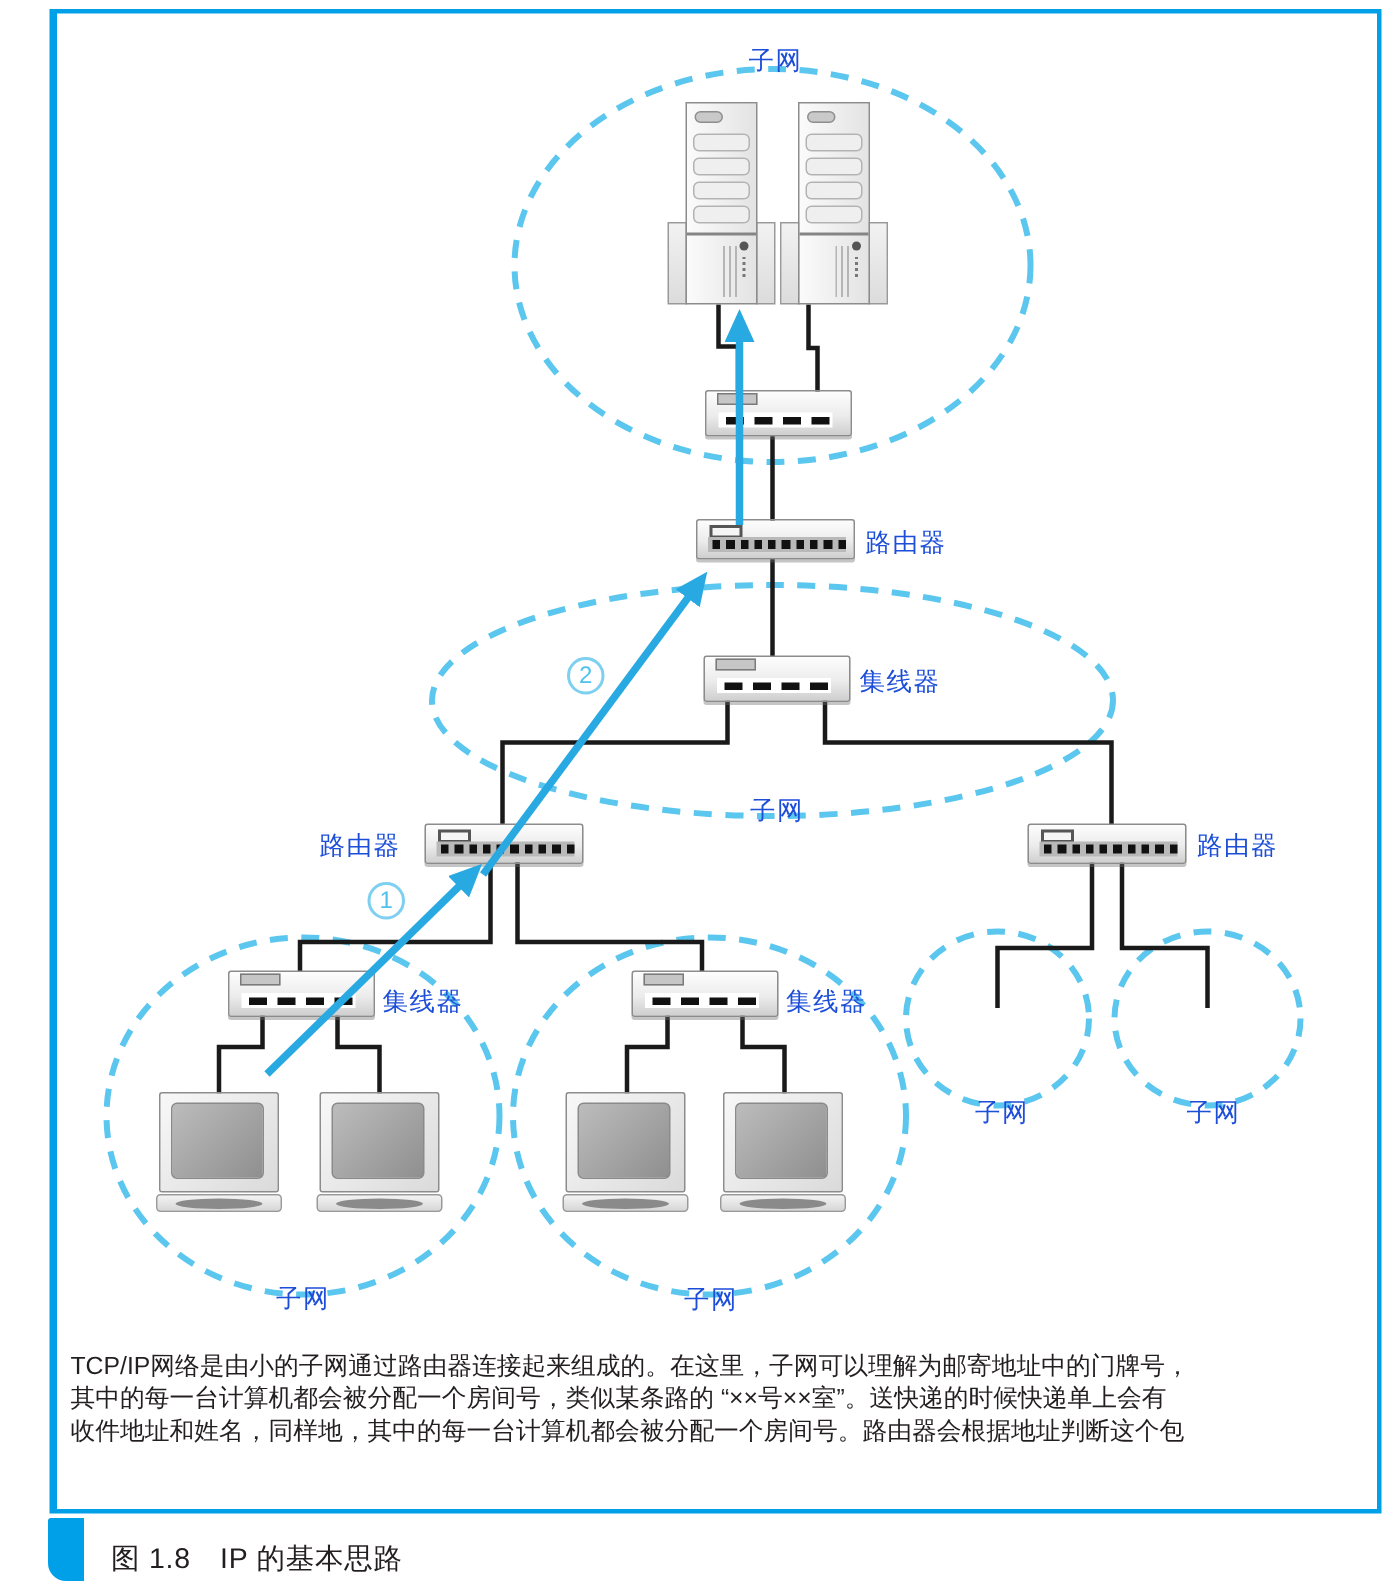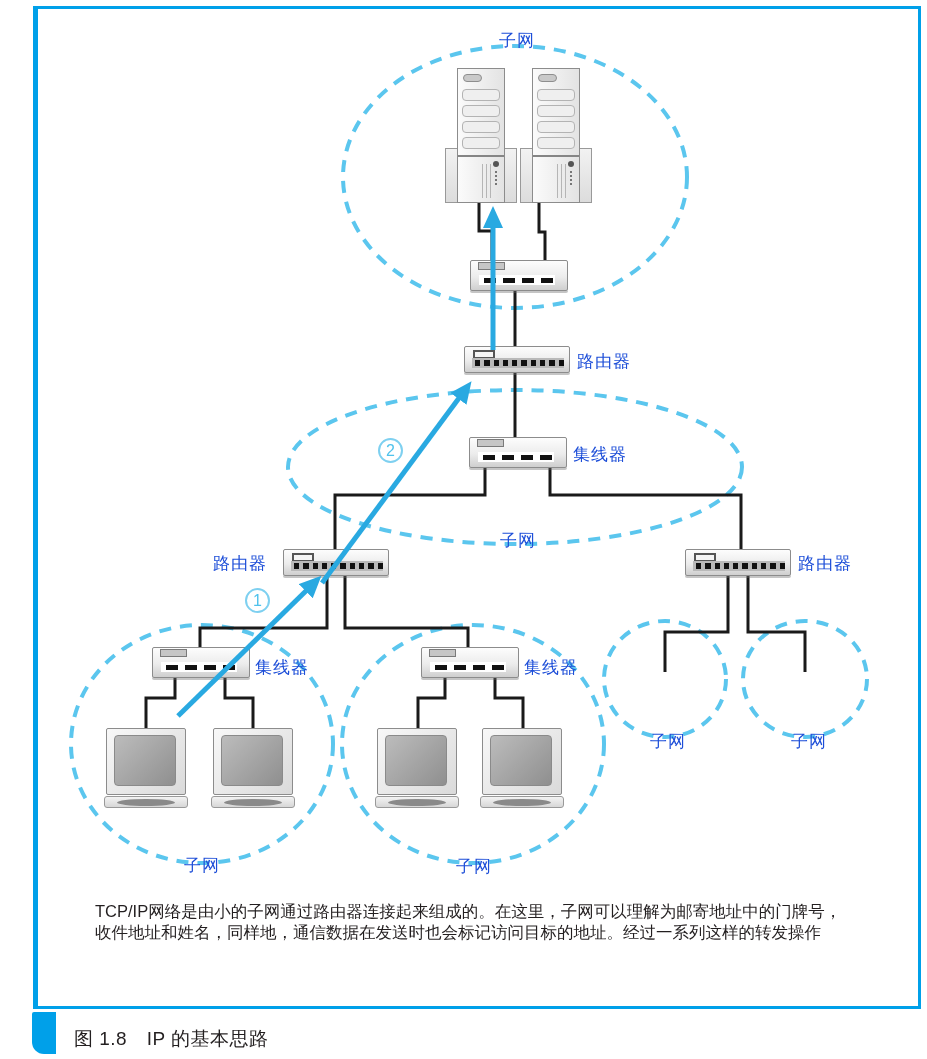"TCP/IP网络是由小的子网通过路由器连接起来组成的。在这里，子网可以理解为邮寄" .desc div { margin-left: 48px -> none }
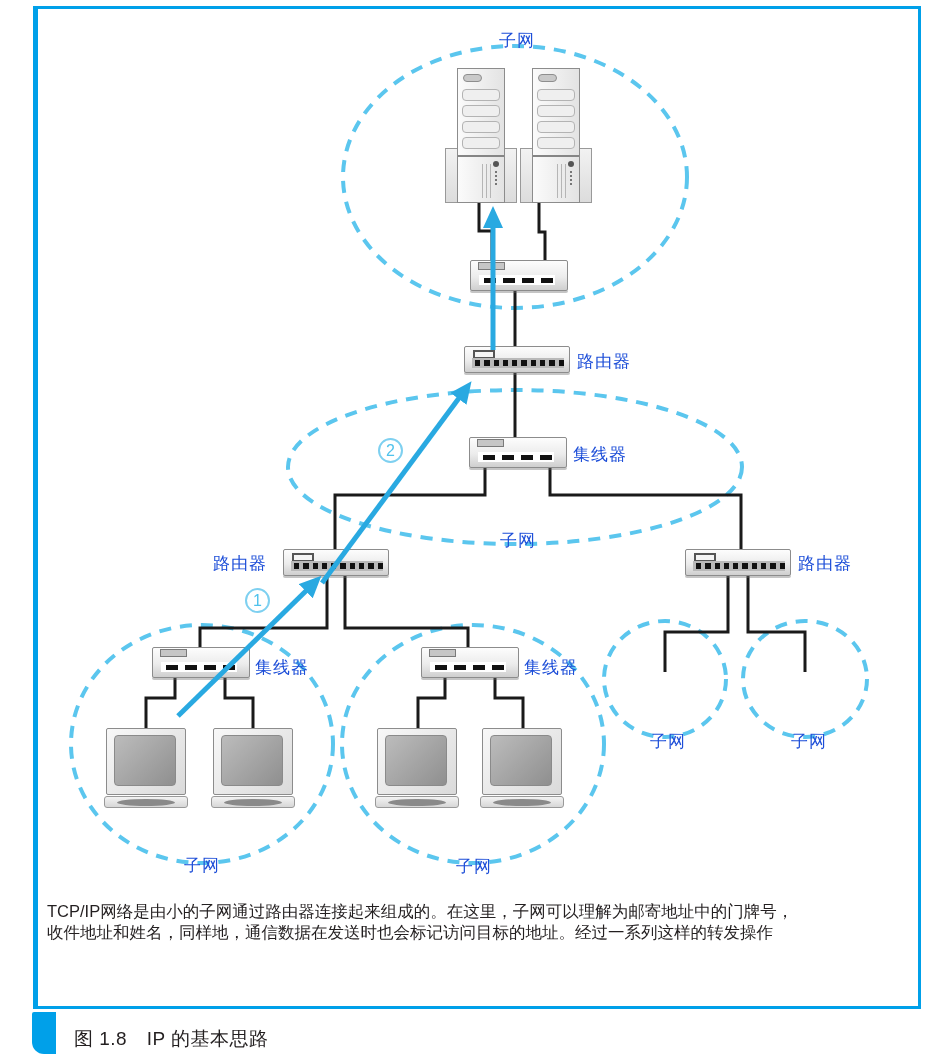"其中的每一台计算机都会被分配一个房间号，类似某条路的" div { html: none -> <div>其中的每一台计算机都会被分配一个房间号，类似某条路的 “××号××室”。送快递的时候快递单上会有</div> }
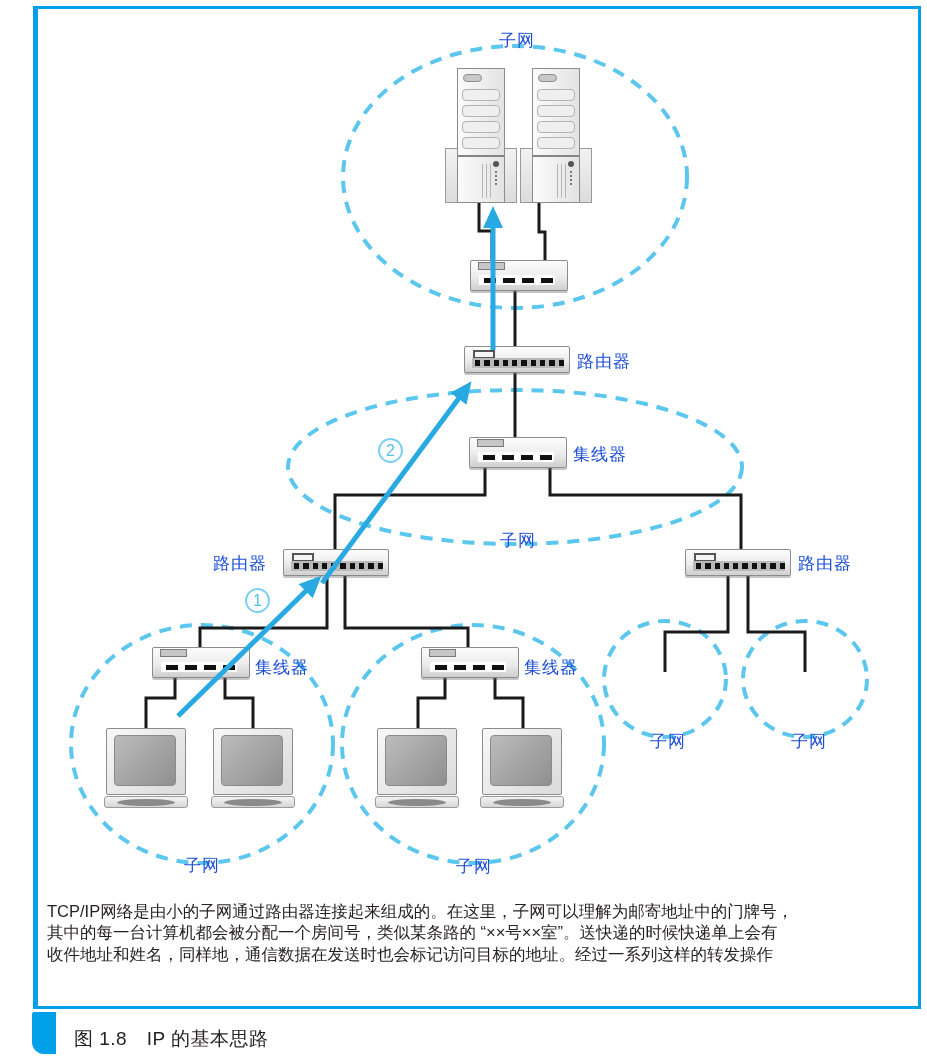"收件地址和姓名，同样地，通信数据在发送时也会标记访问目标的地址。经过一系列这样的" div { text: 通信数据在发送时也会标记访问目标的地址。经过一系列这样的转发操作 -> 其中的每一台计算机都会被分配一个房间号。路由器会根据地址判断这个包 }
